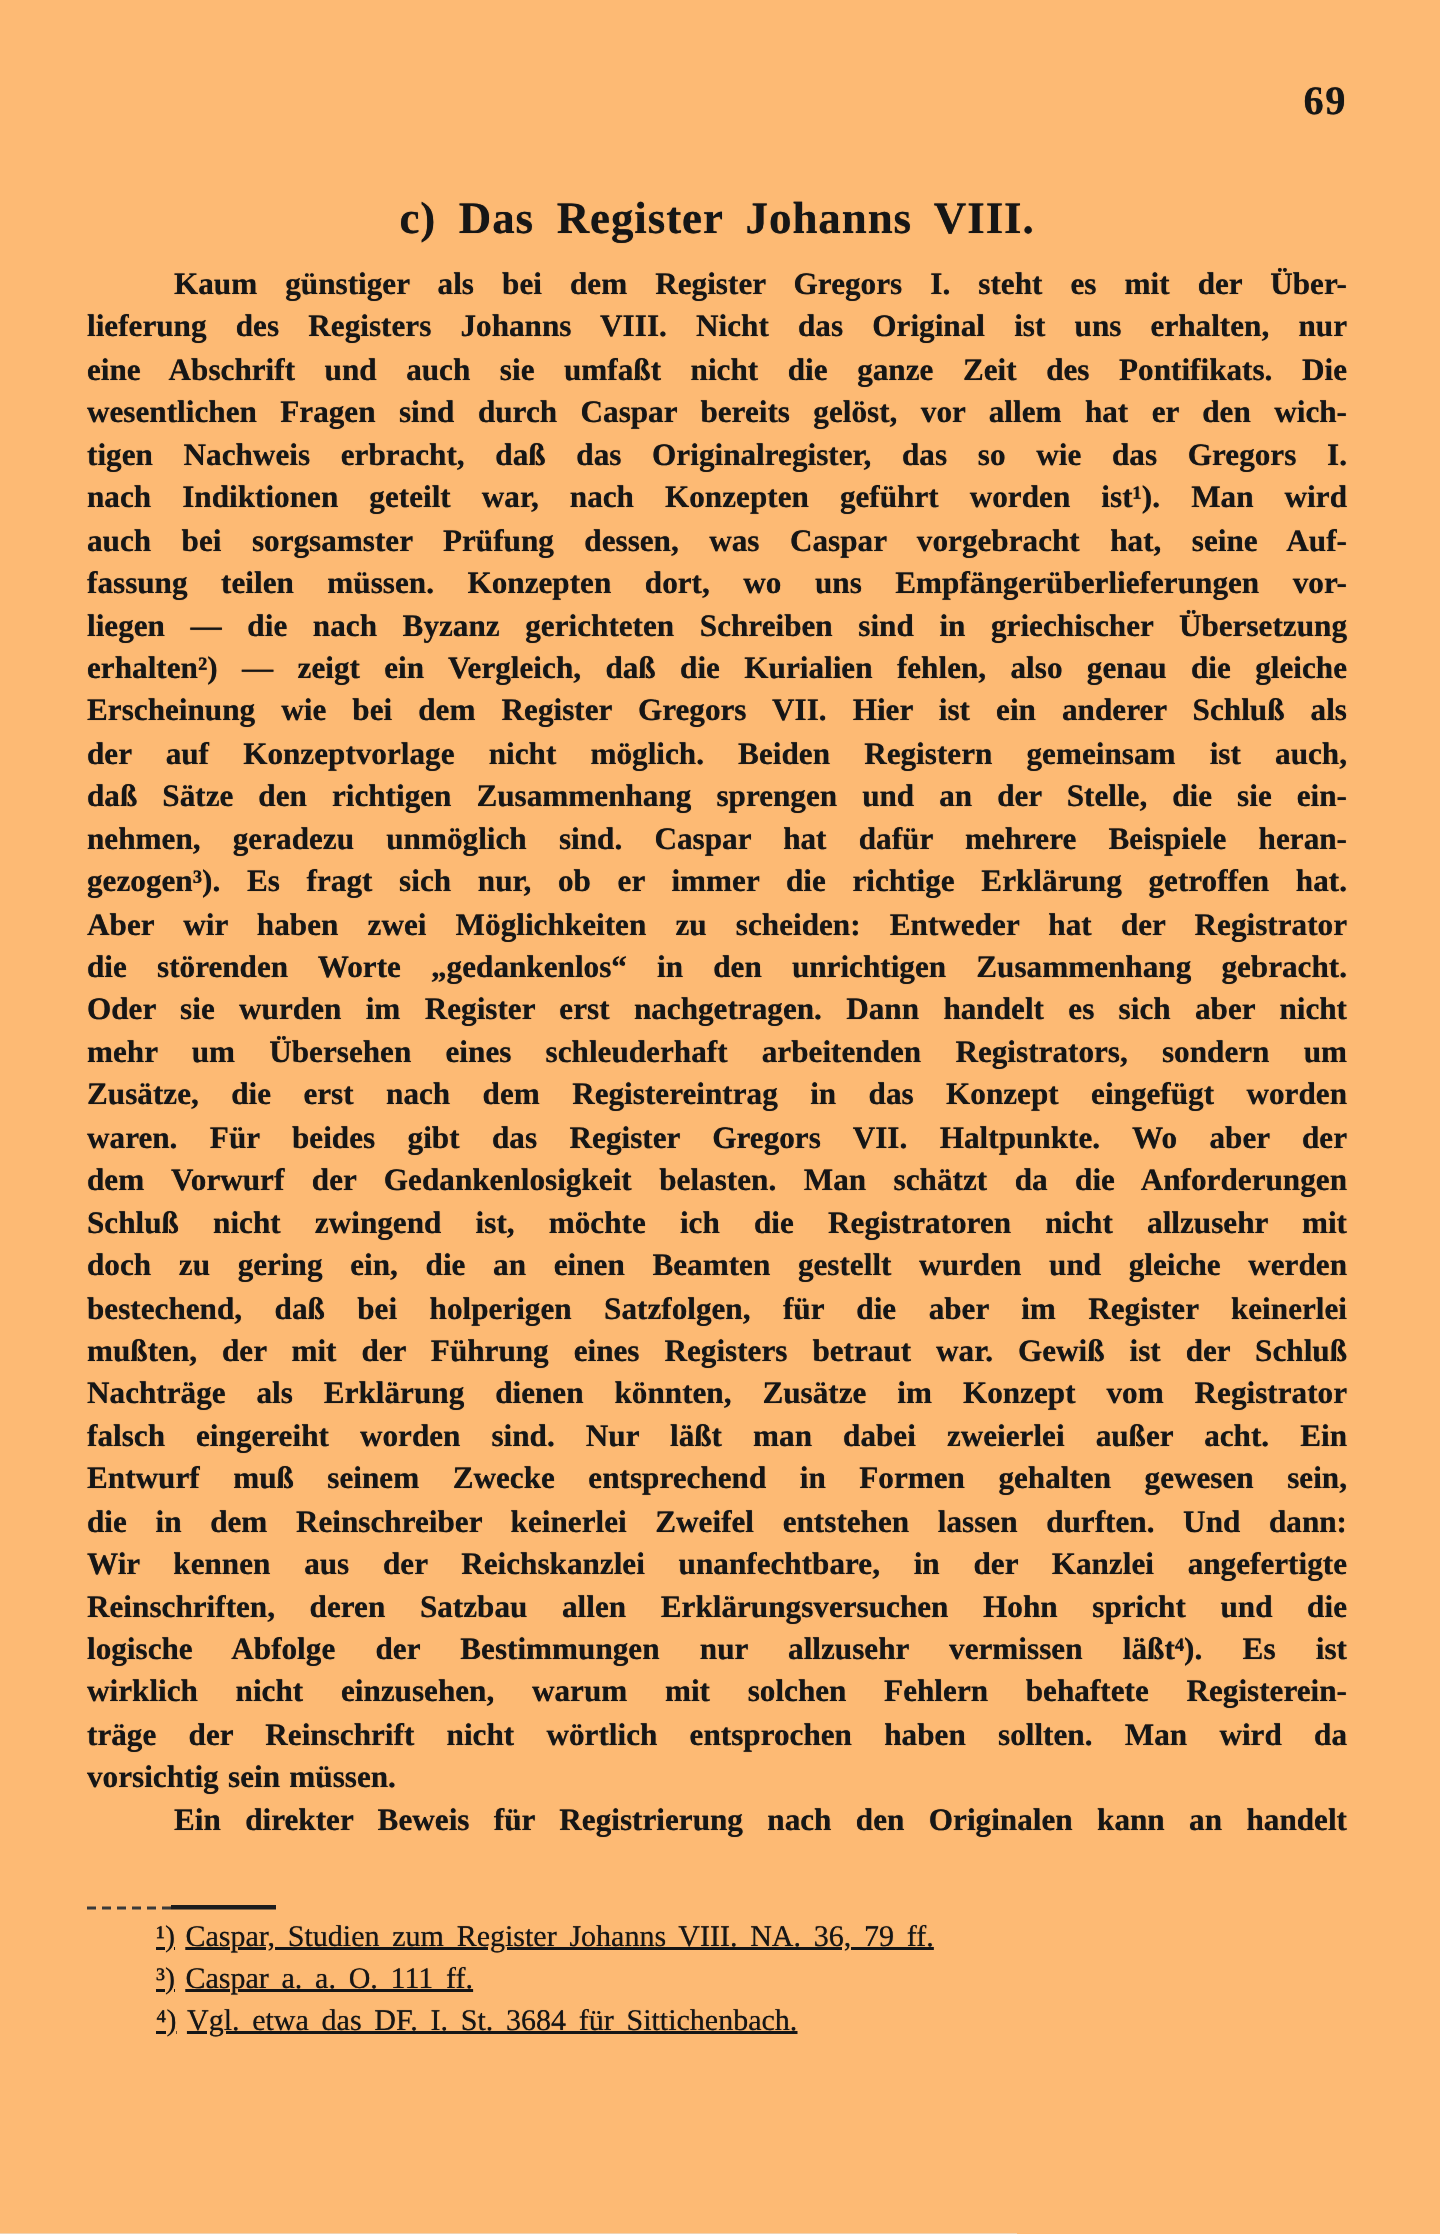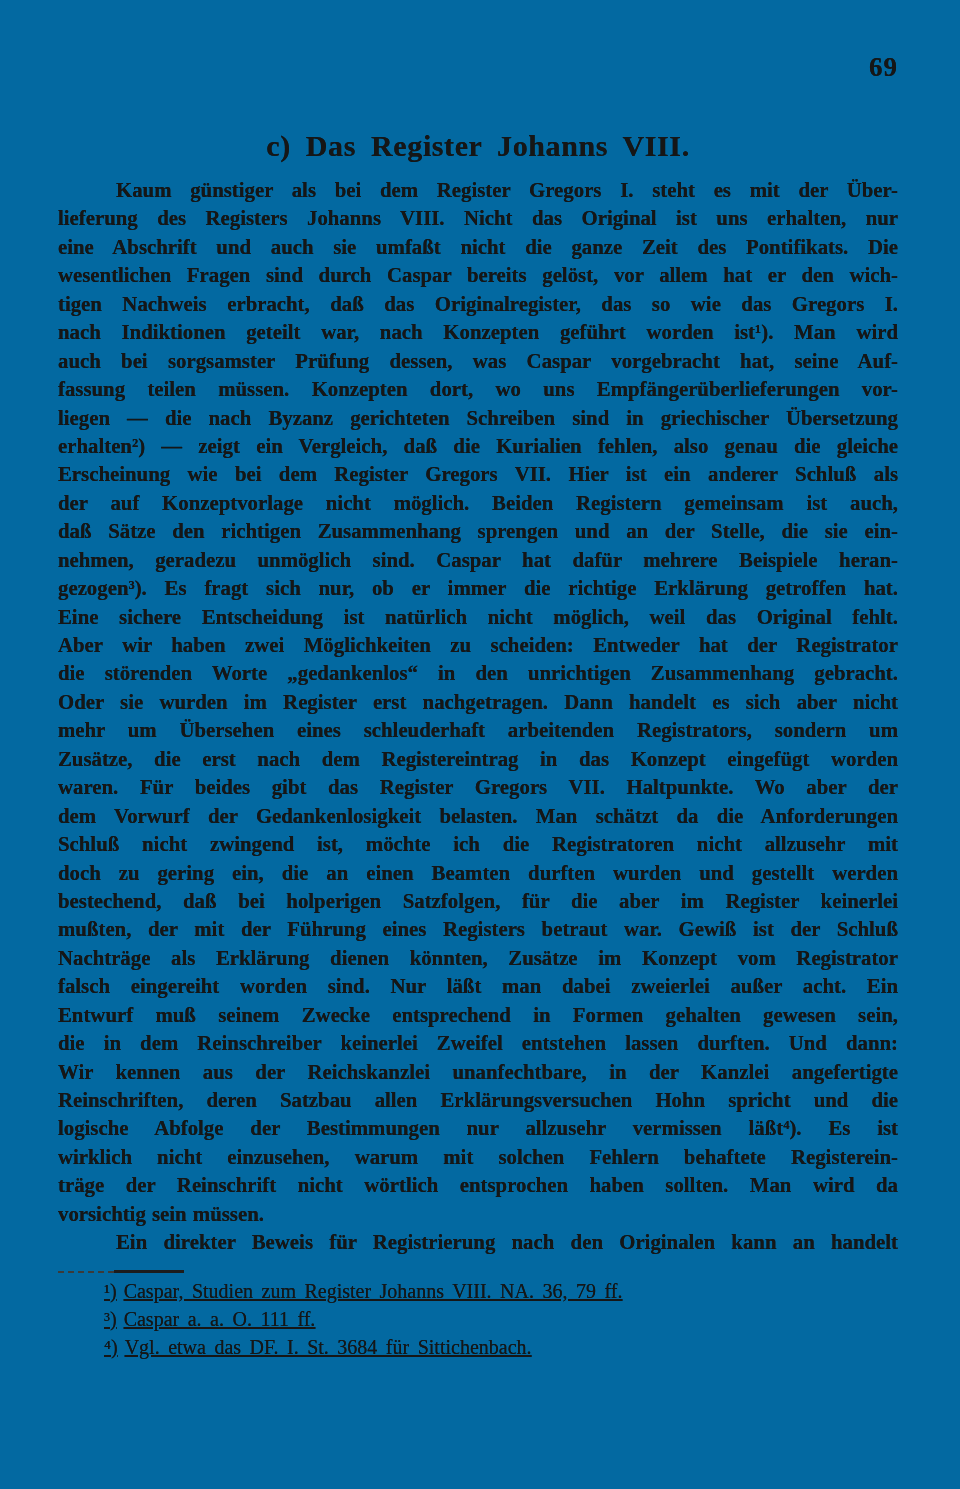"69" .page { background: #0369a1 -> #fdba74 }
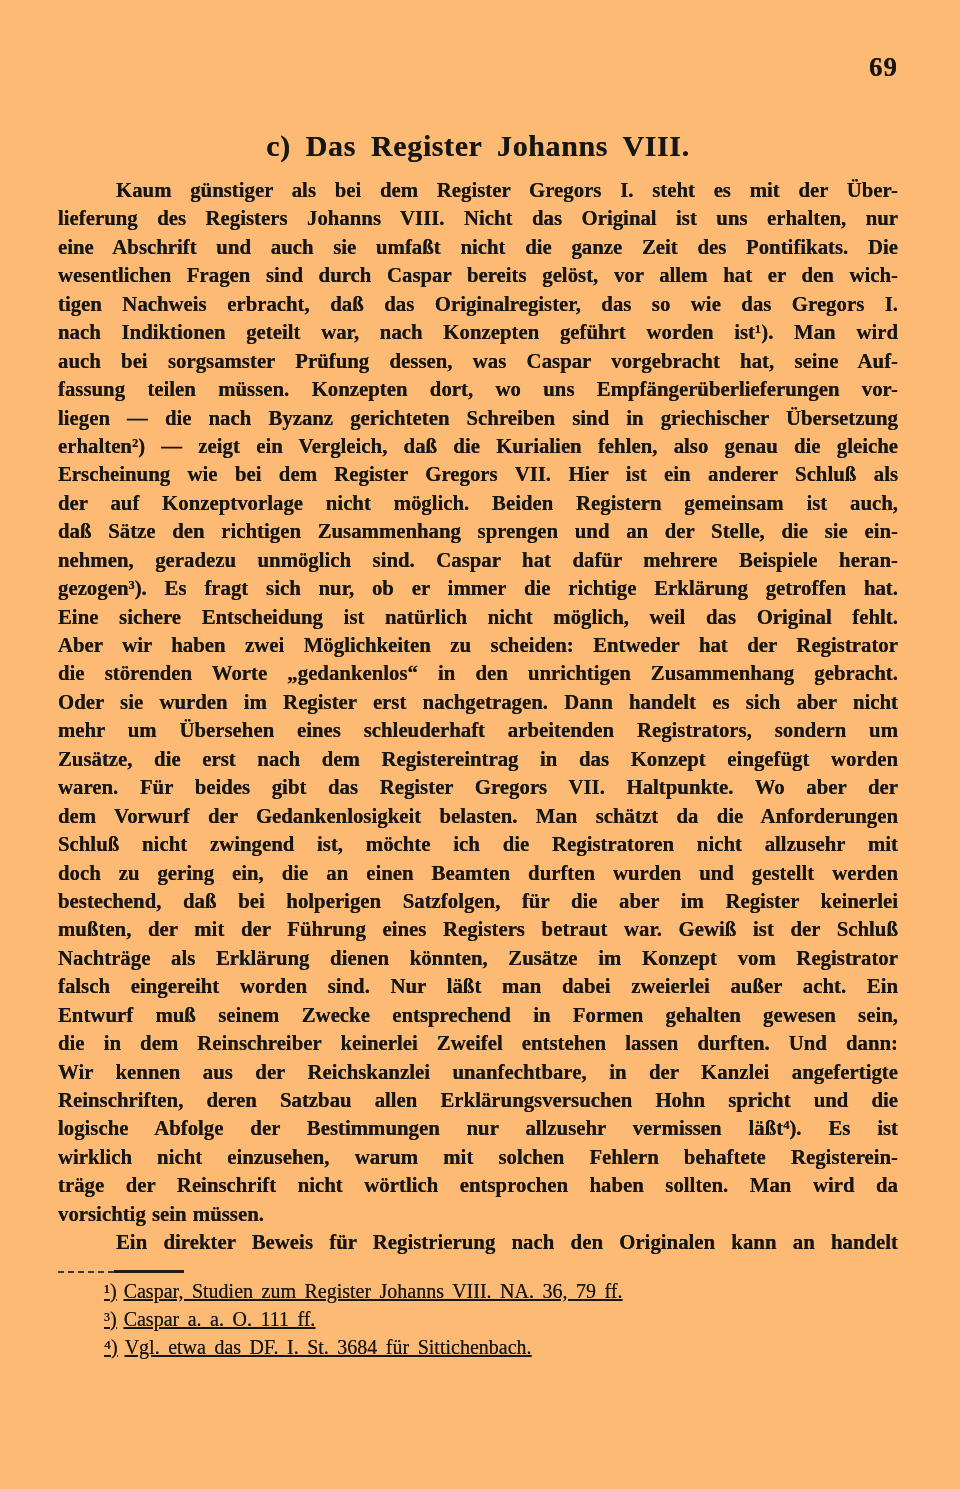"Eine sichere Entscheidung ist natürlich" div.bline { html: <div>Eine sichere Entscheidung ist natürlich nicht möglich, weil das Original fehlt.</div> -> none }
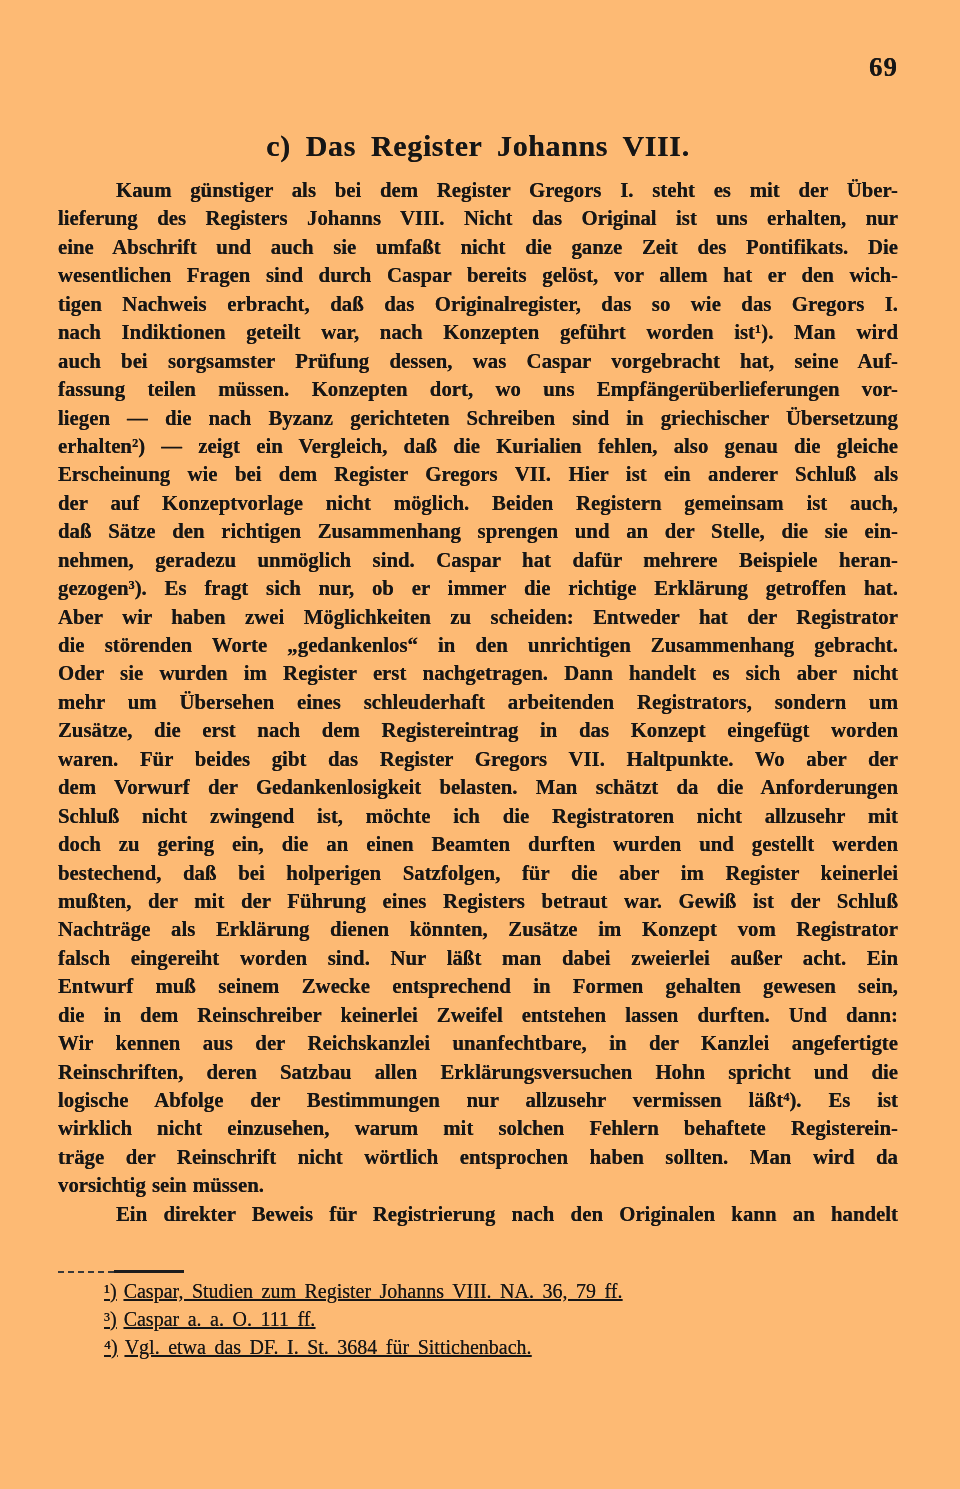"doch zu gering ein, die" div.bline { text: durften wurden und gestellt -> gestellt wurden und gleiche }
